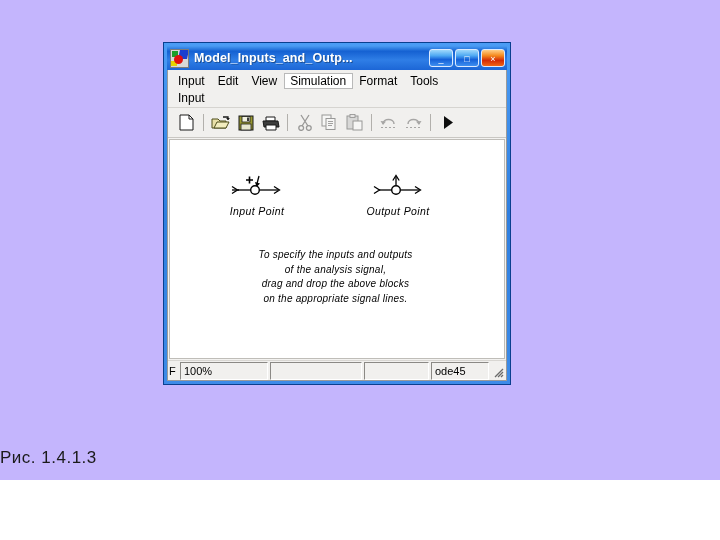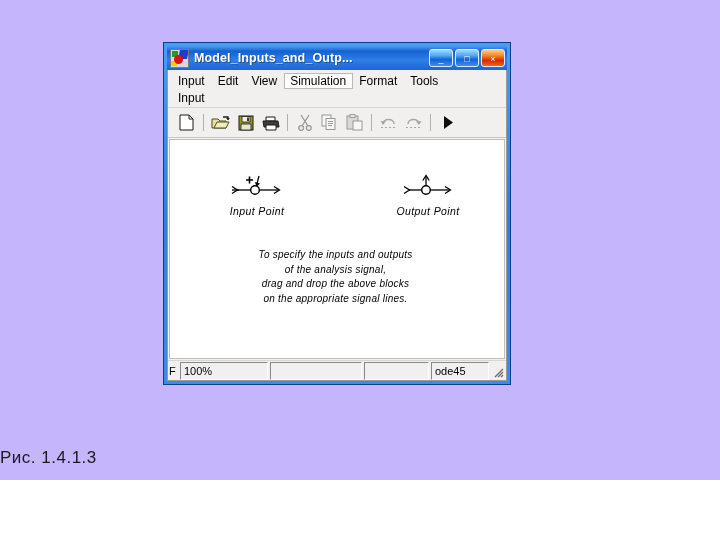"Output Point" div.block { left: 193px -> 163px }
